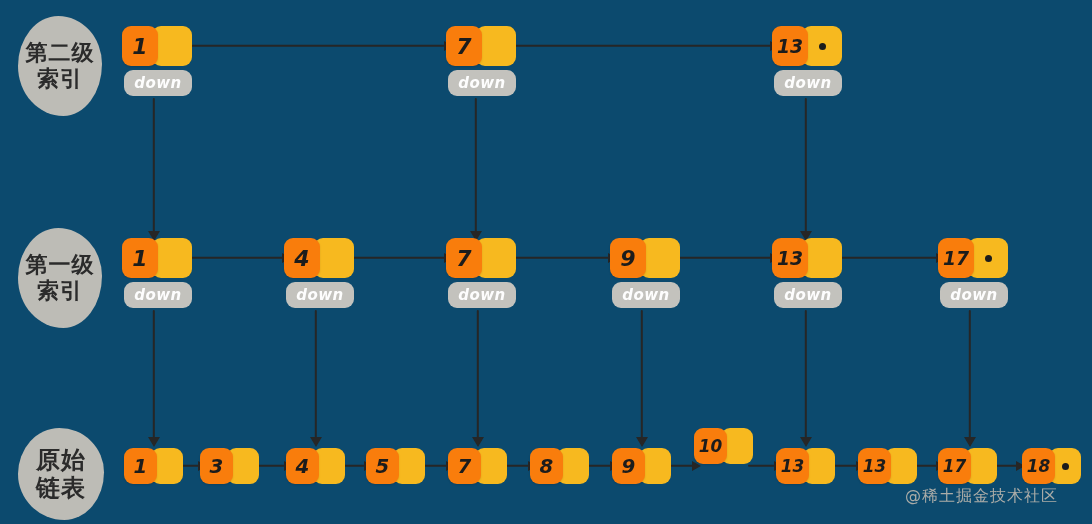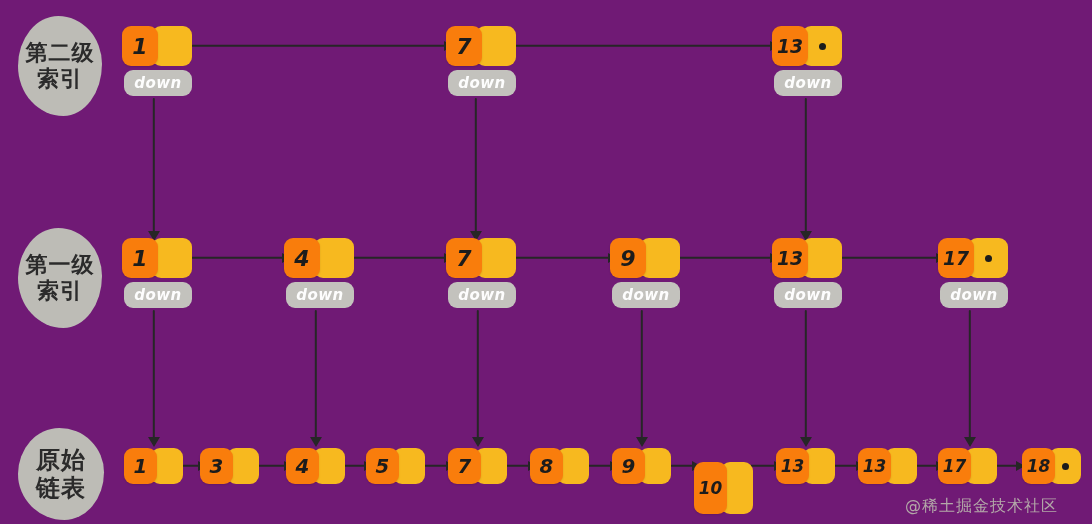"第二级" #stage { background: #701a75 -> #0c4a6e }
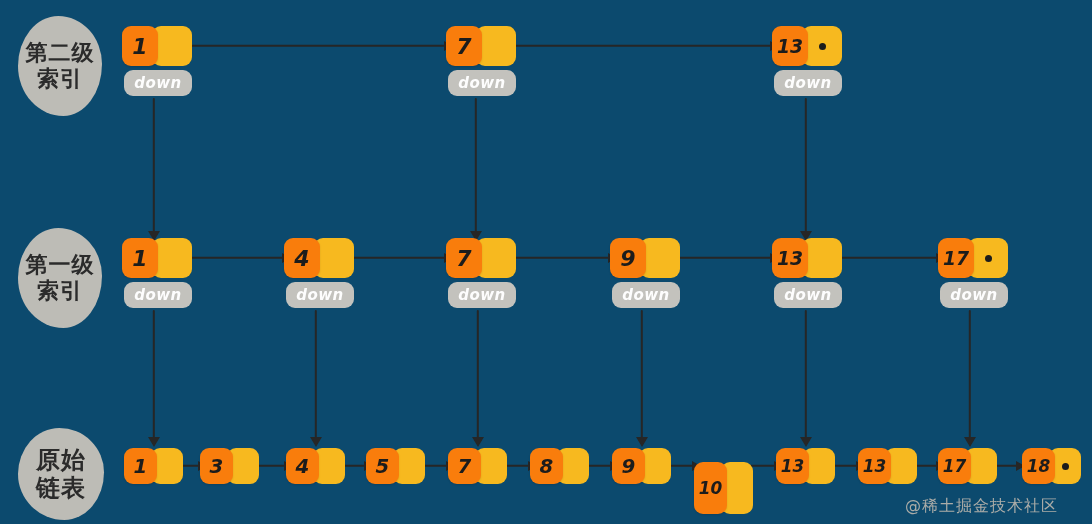"10" div.node { height: 52px -> 36px; top: 462px -> 428px }
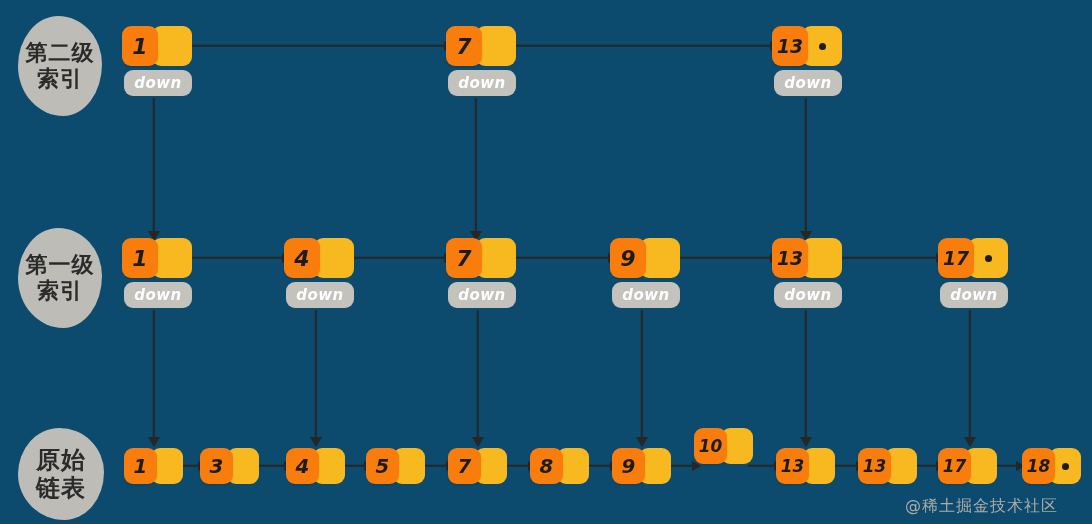"@稀土掘金技术社区" div { top: 496px -> 486px }
